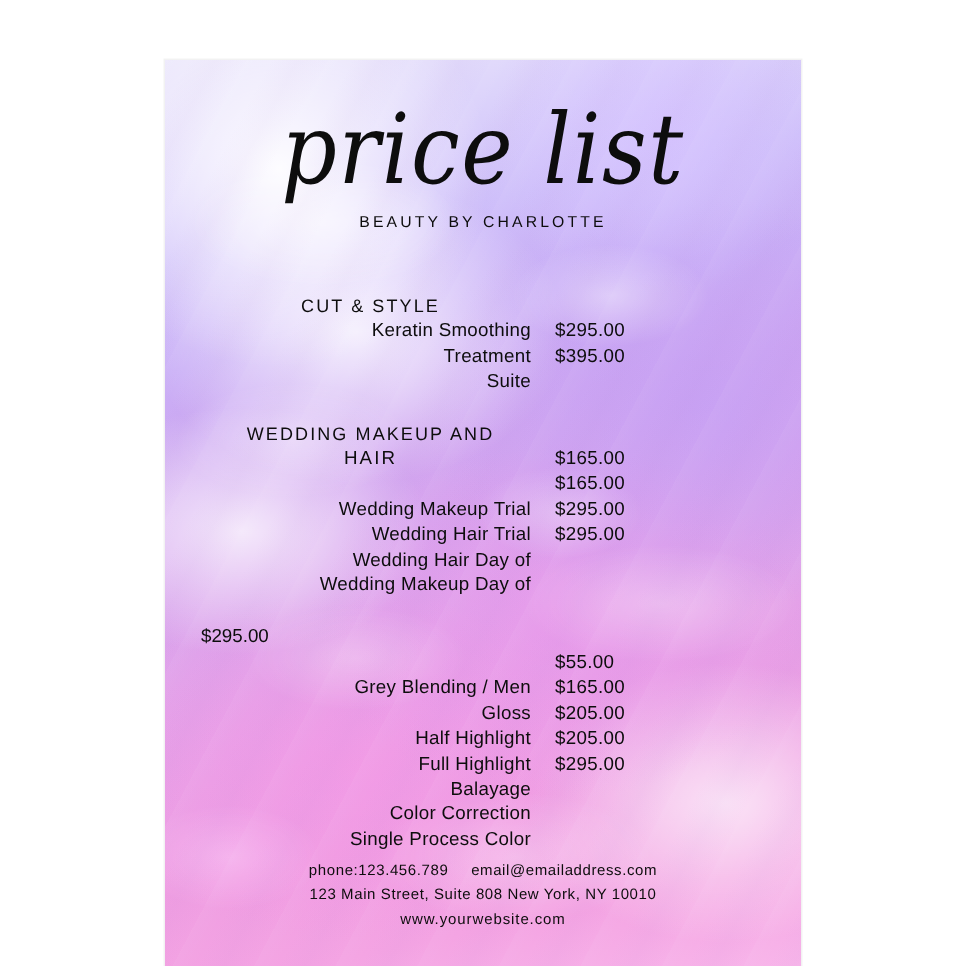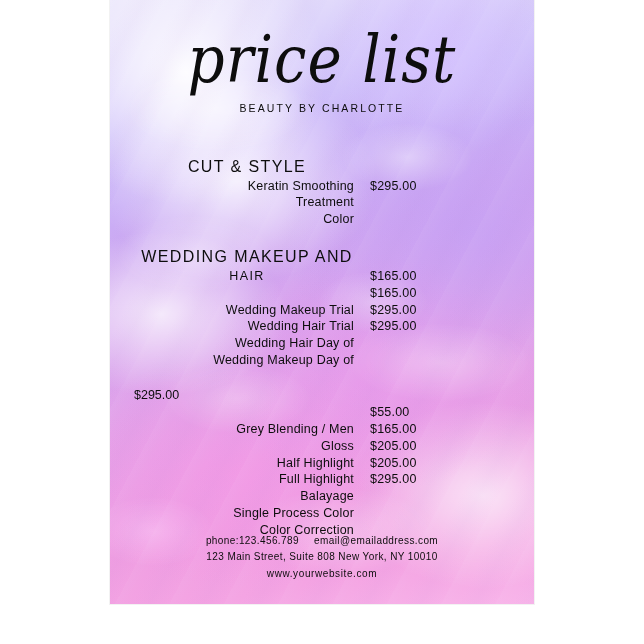"price list" .stage { align-items: flex-start -> flex-end }
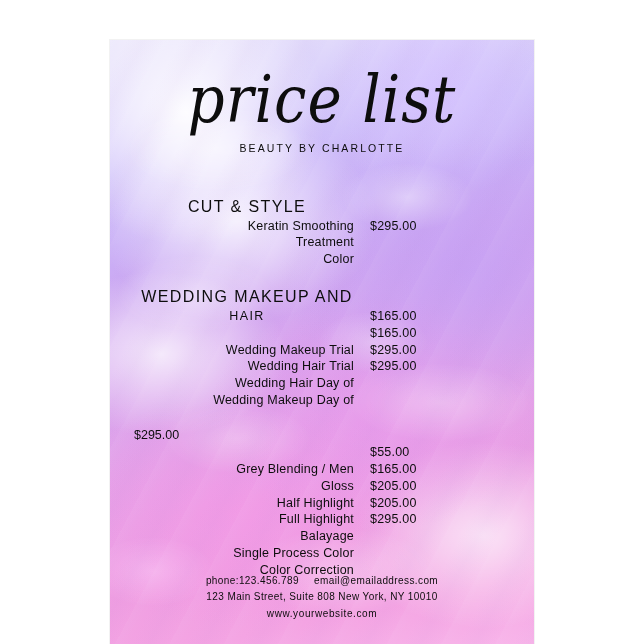"CUT & STYLE" .sec-title-row .name { font-size: 16px -> 12px }
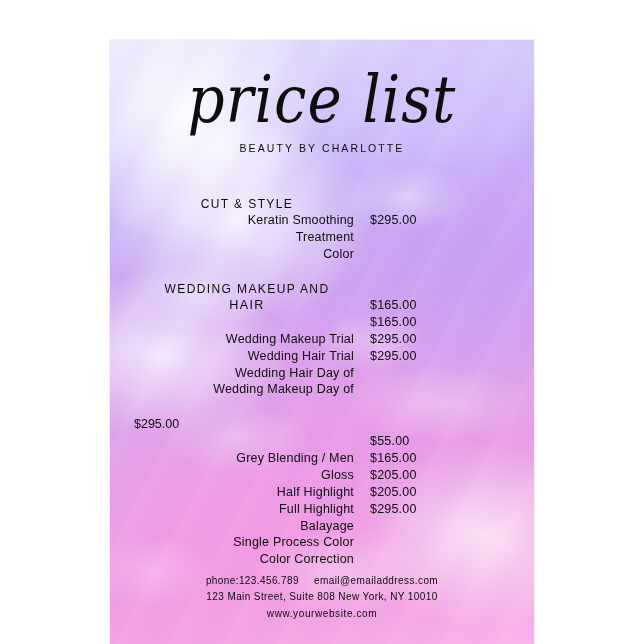"$395.00" div.price { html: none -> <div>$395.00</div> }
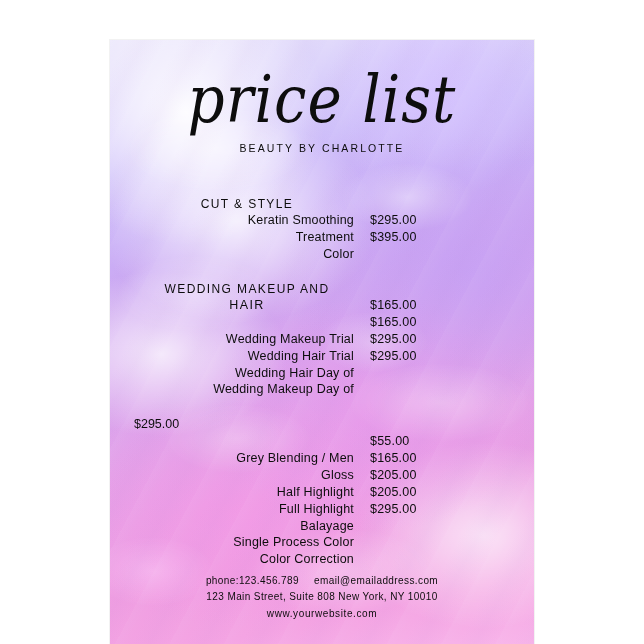"Color" div.name { text: Color -> Suite }
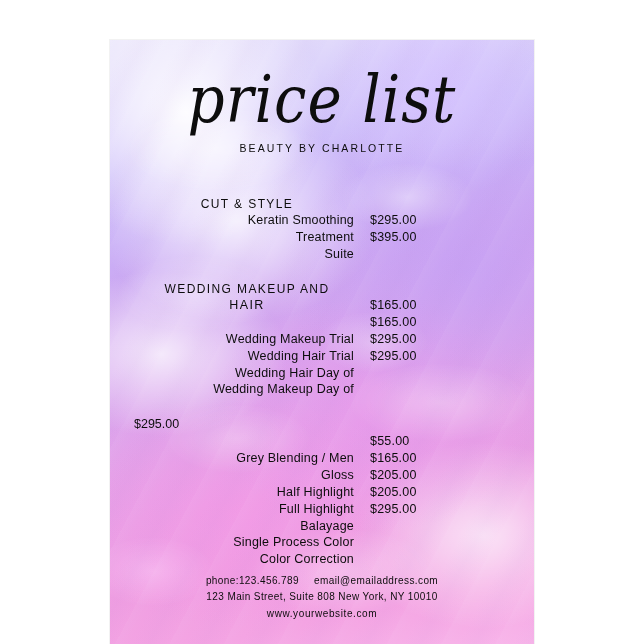"Single Process Color" div.row { order: before "Color Correction" -> after "Color Correction" }
